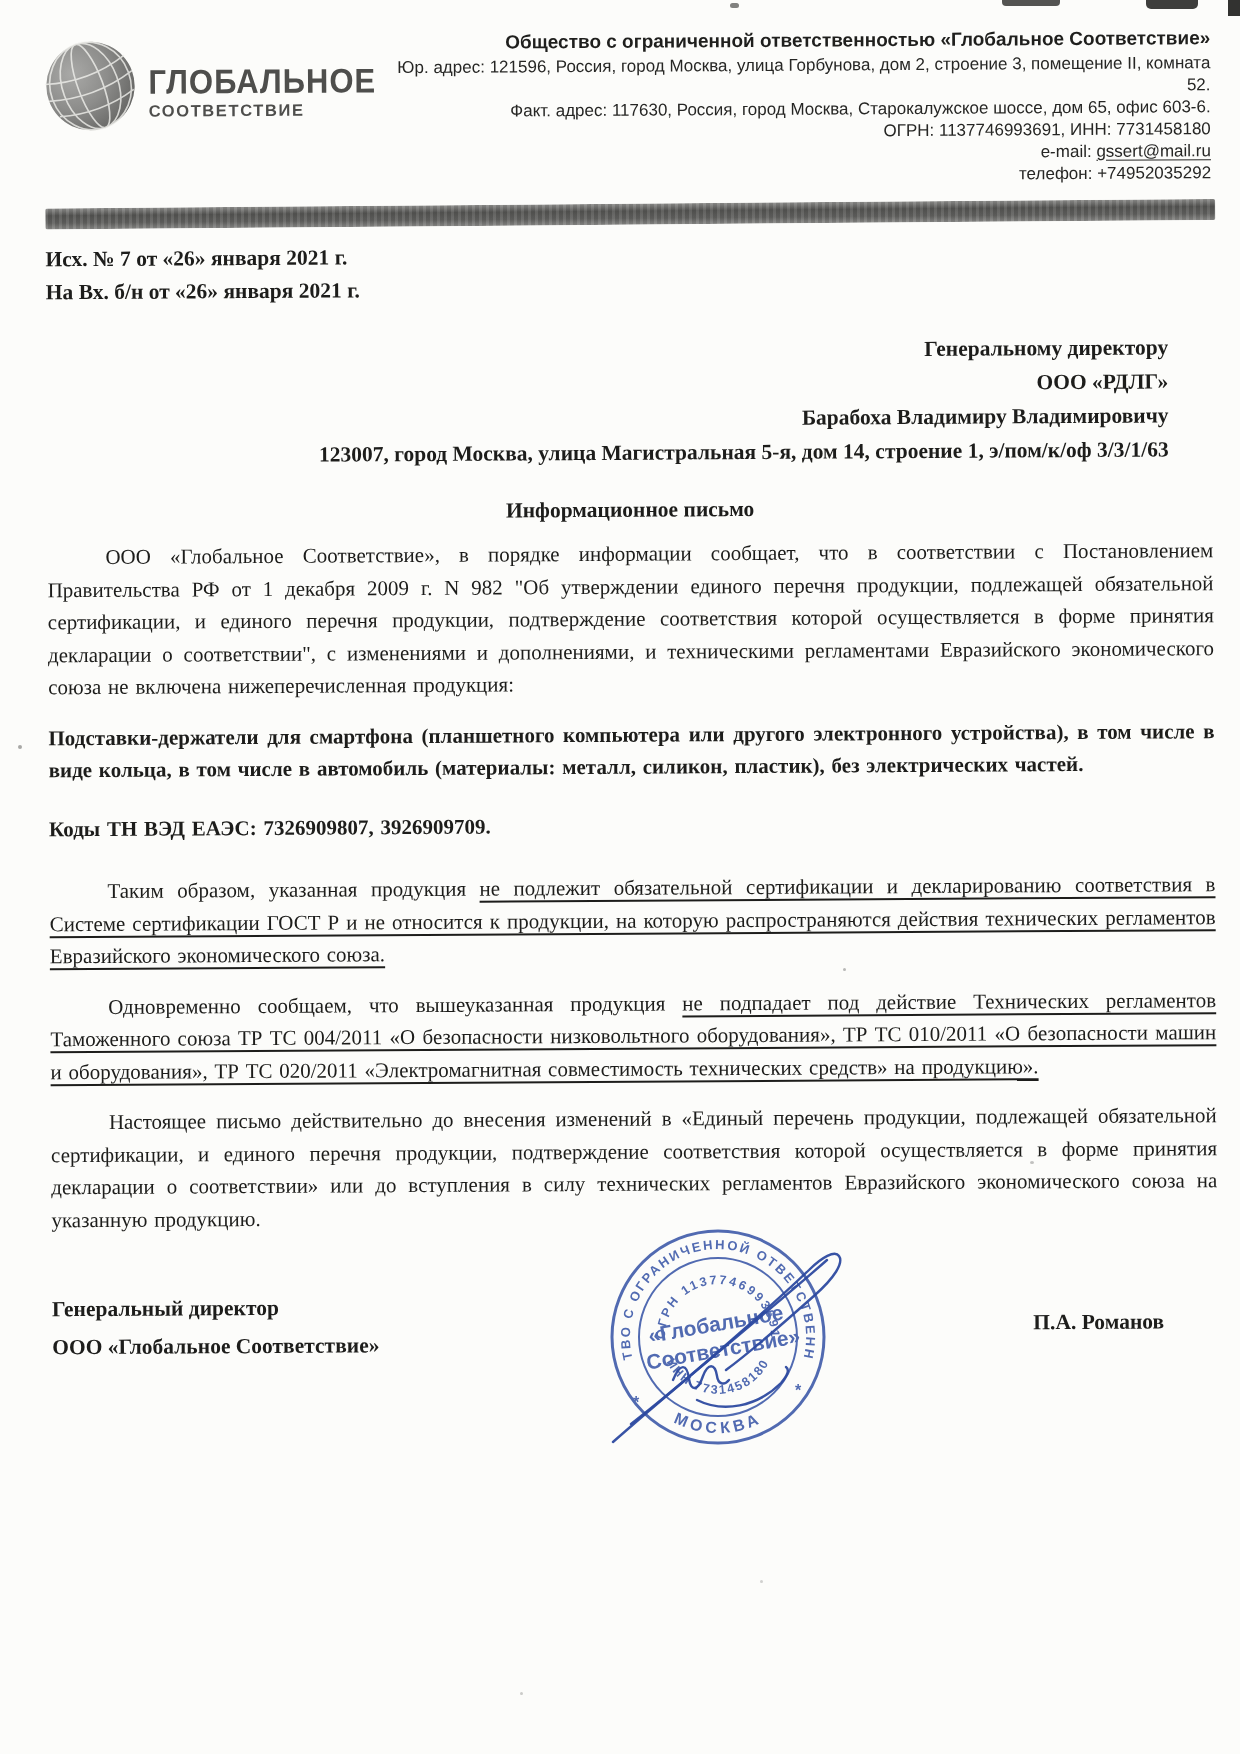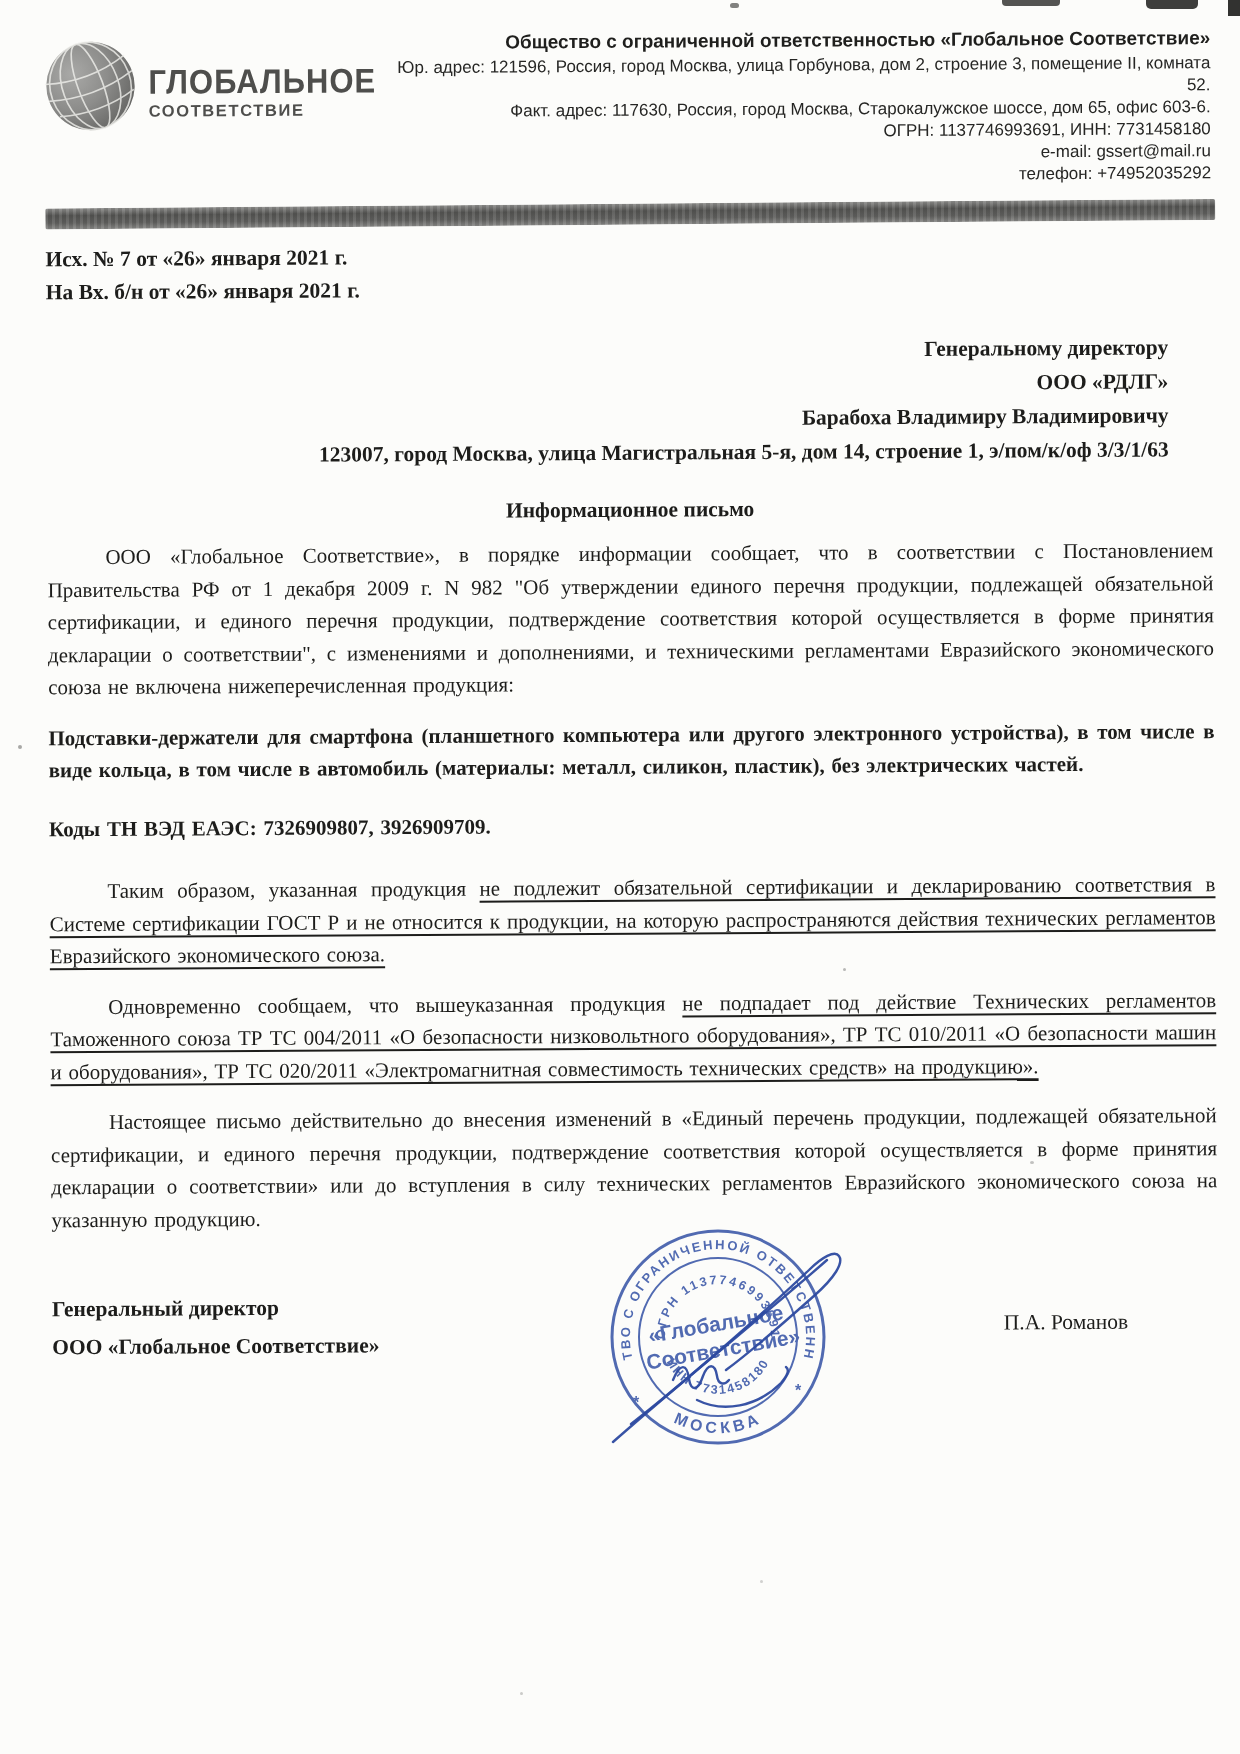"gssert@mail.ru" .email { text-decoration: none -> underline }
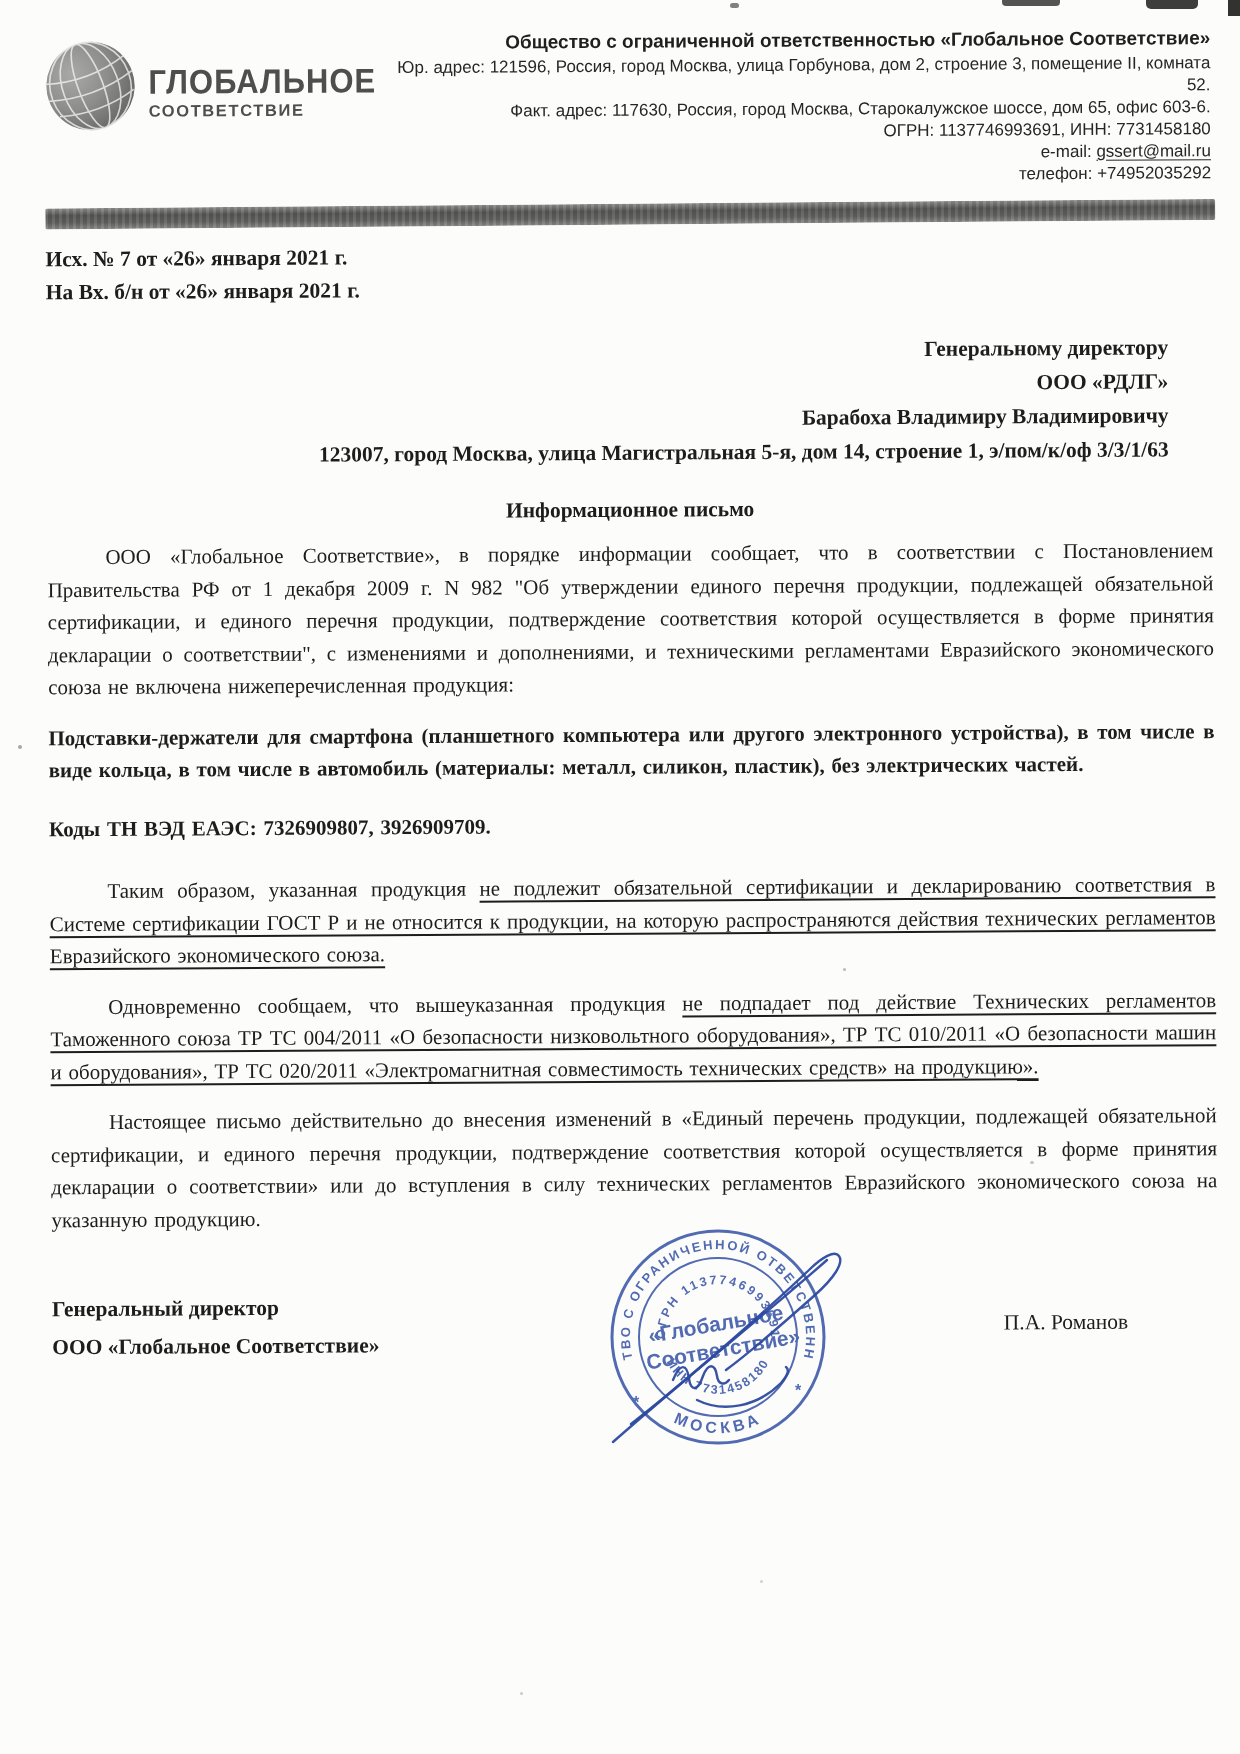"П.А. Романов" .sig-name { font-weight: normal -> bold; margin-right: 120px -> 84px }
